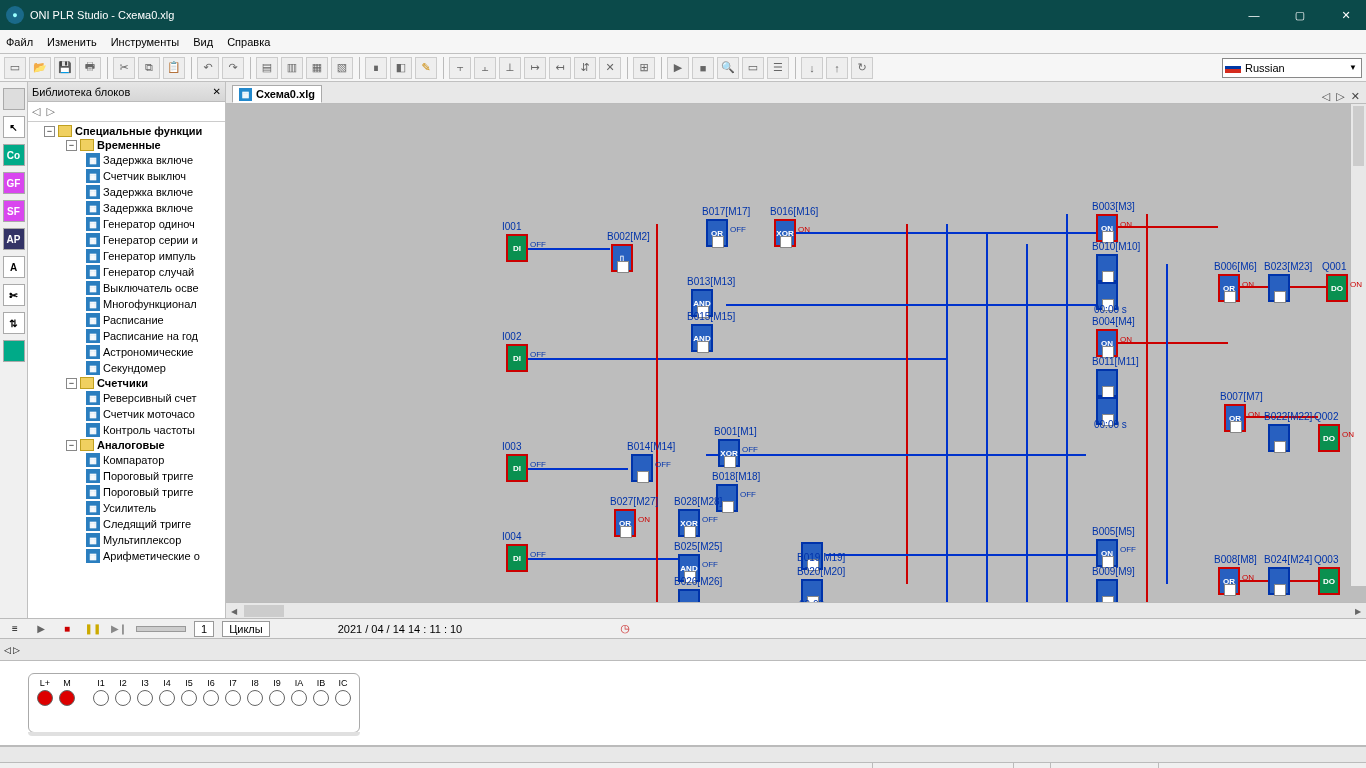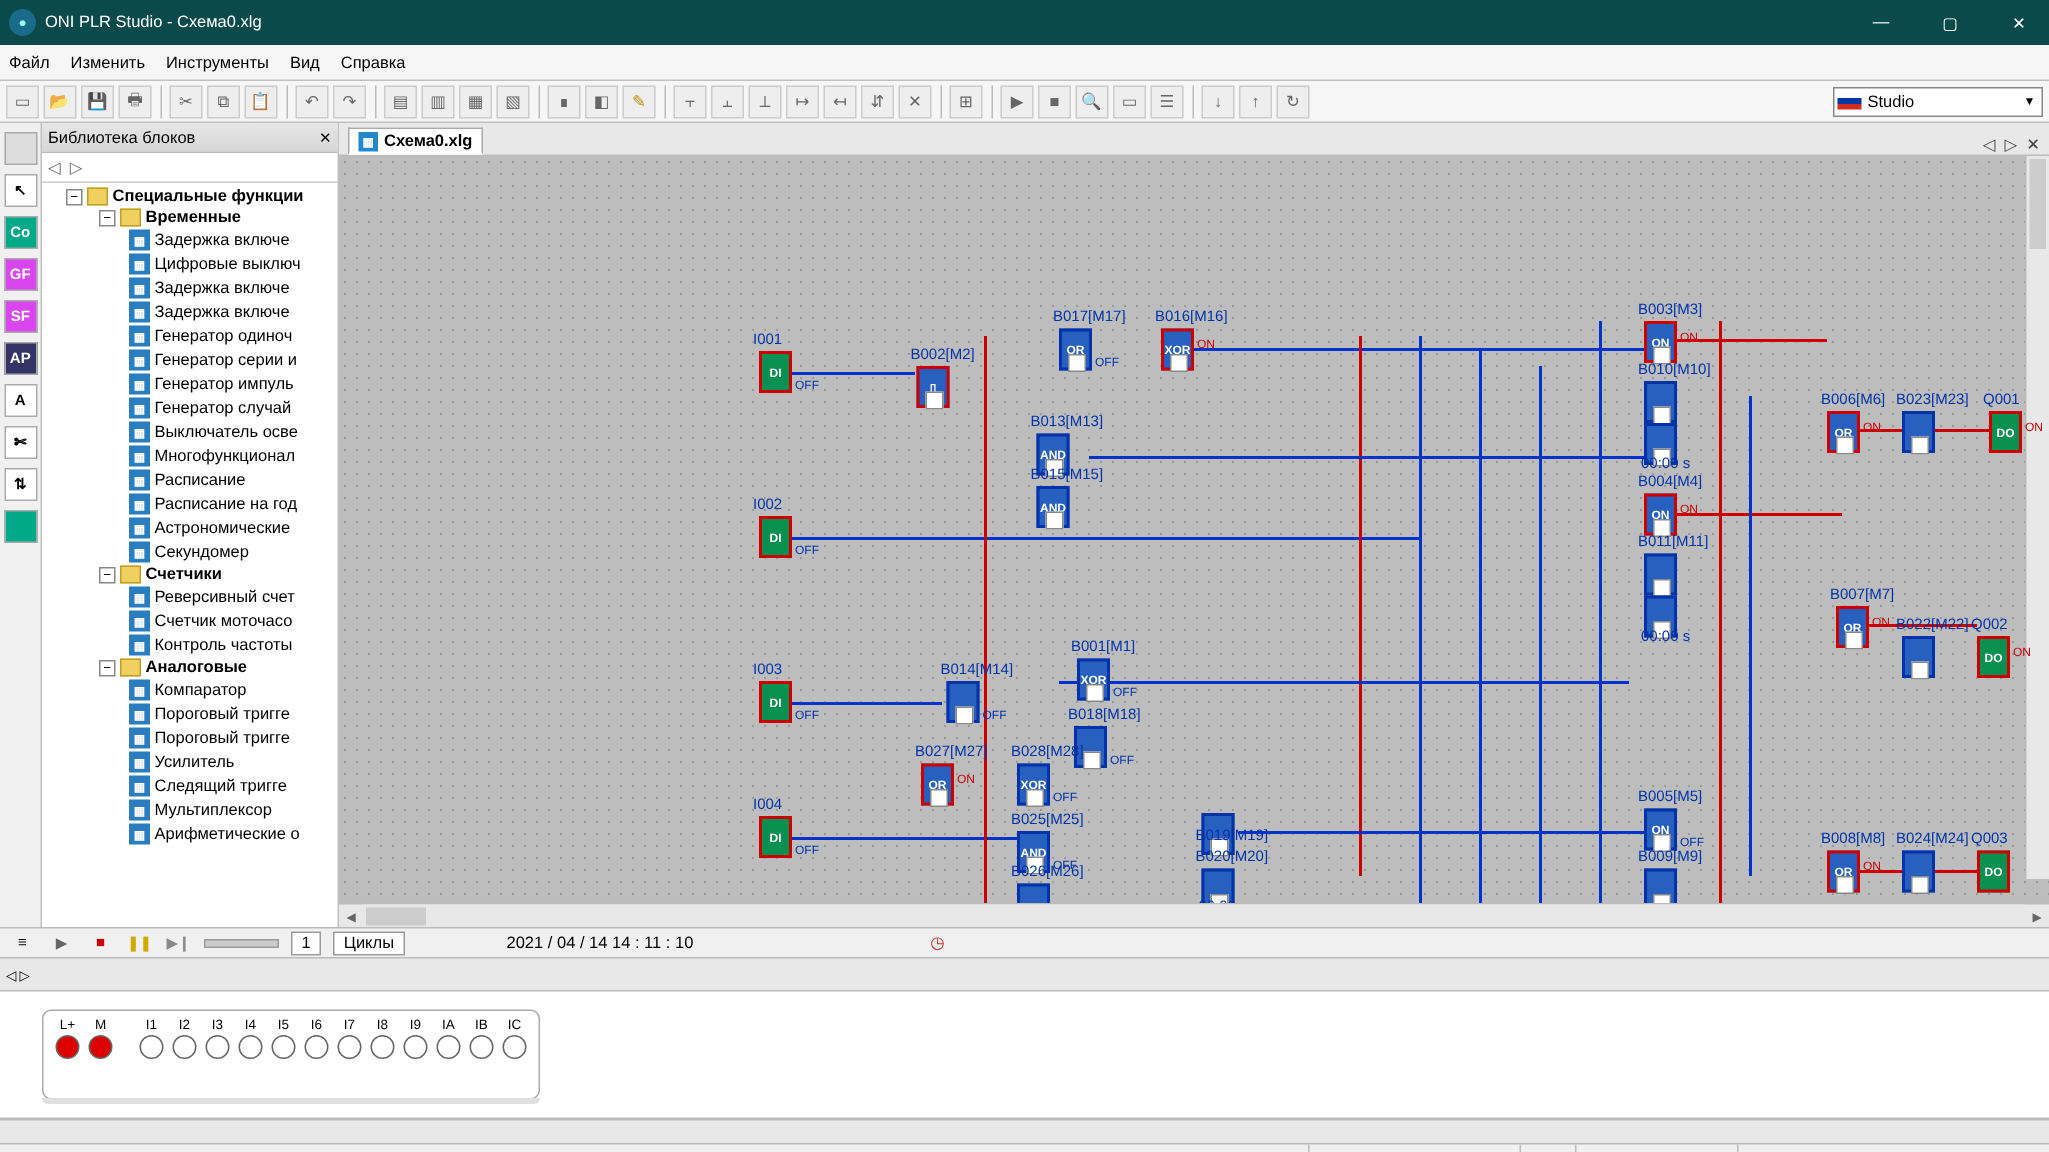"Studio" span { text: Studio -> Russian }
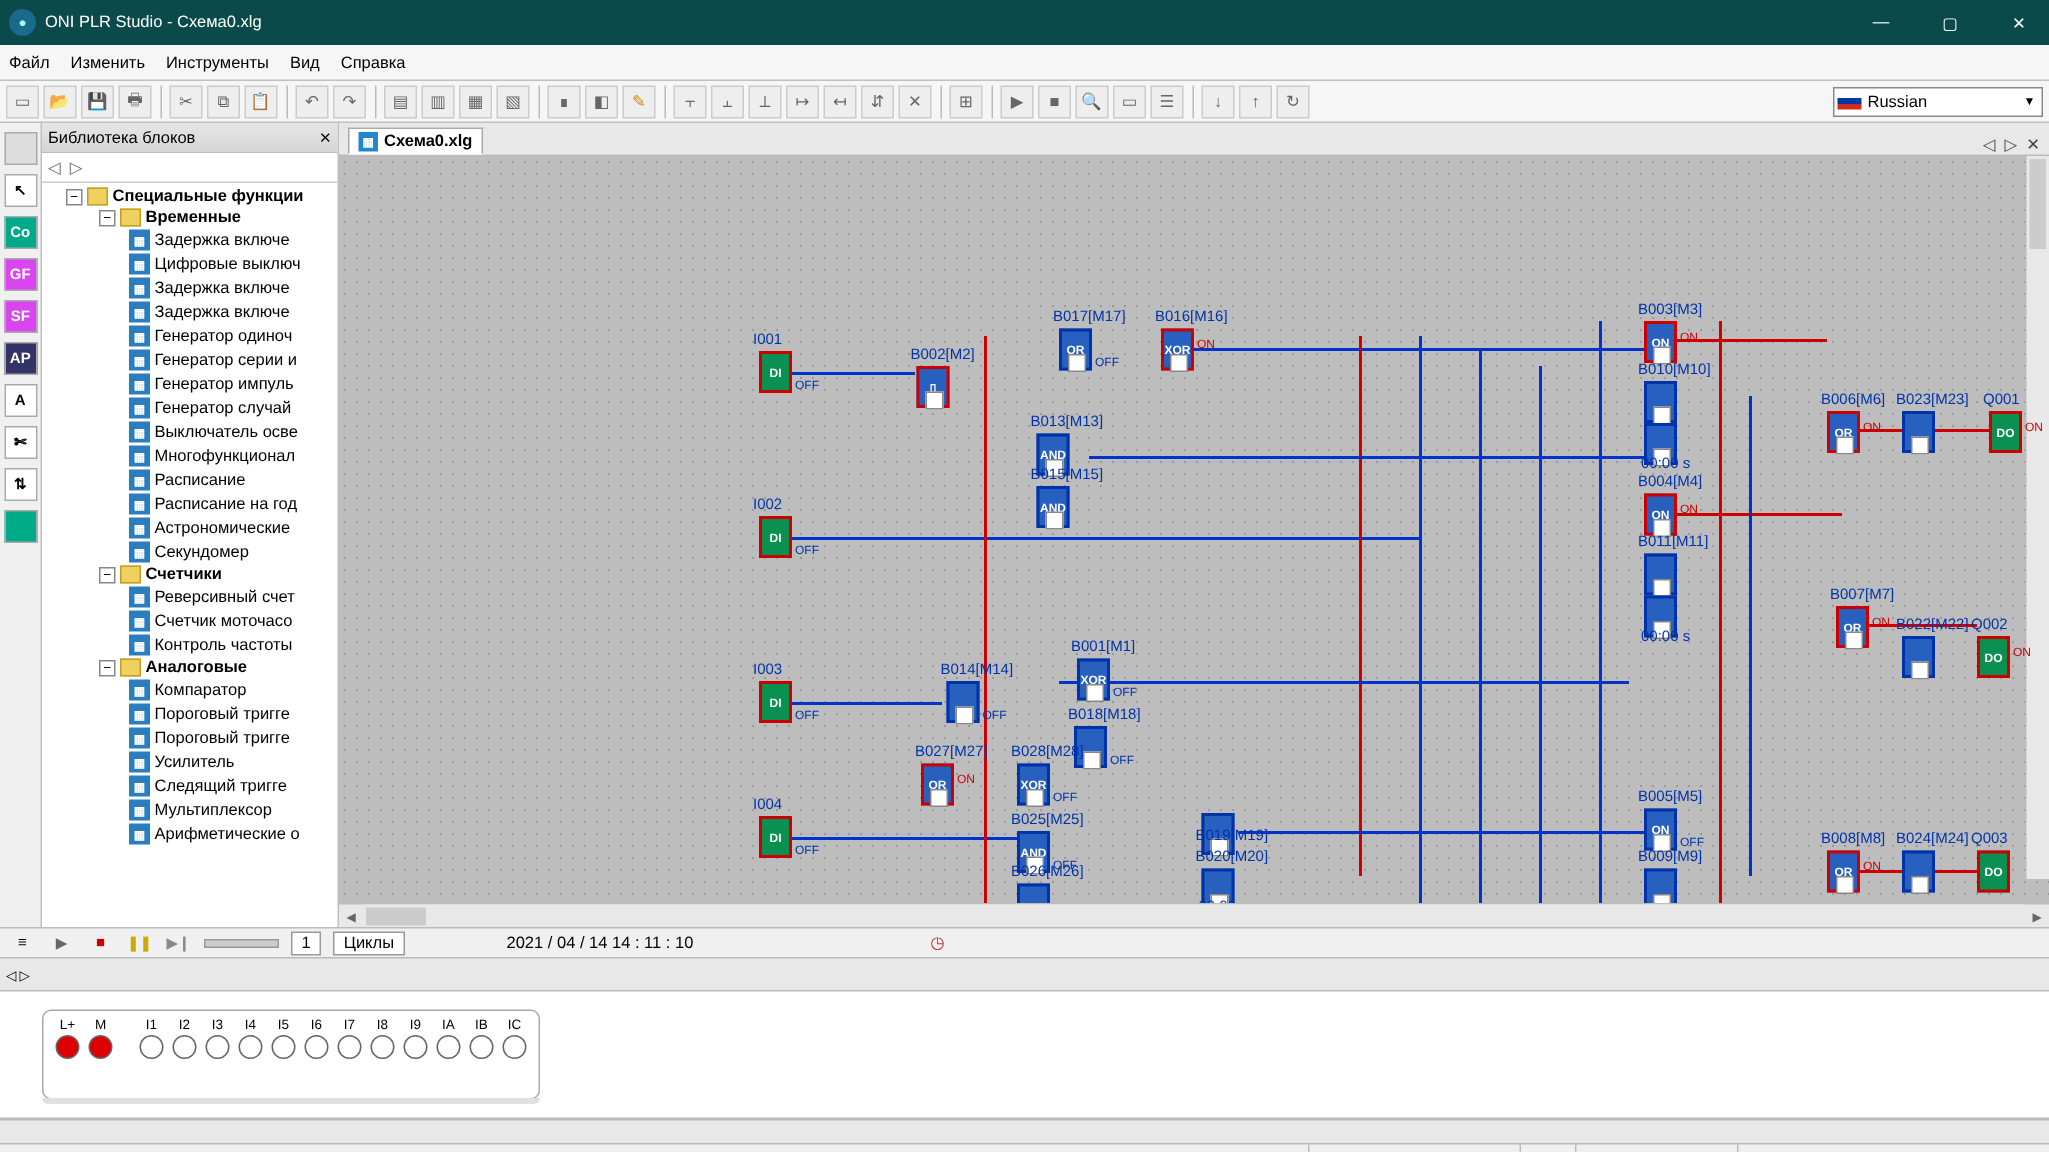"Цифровые выключ" span { text: Цифровые -> Счетчик }
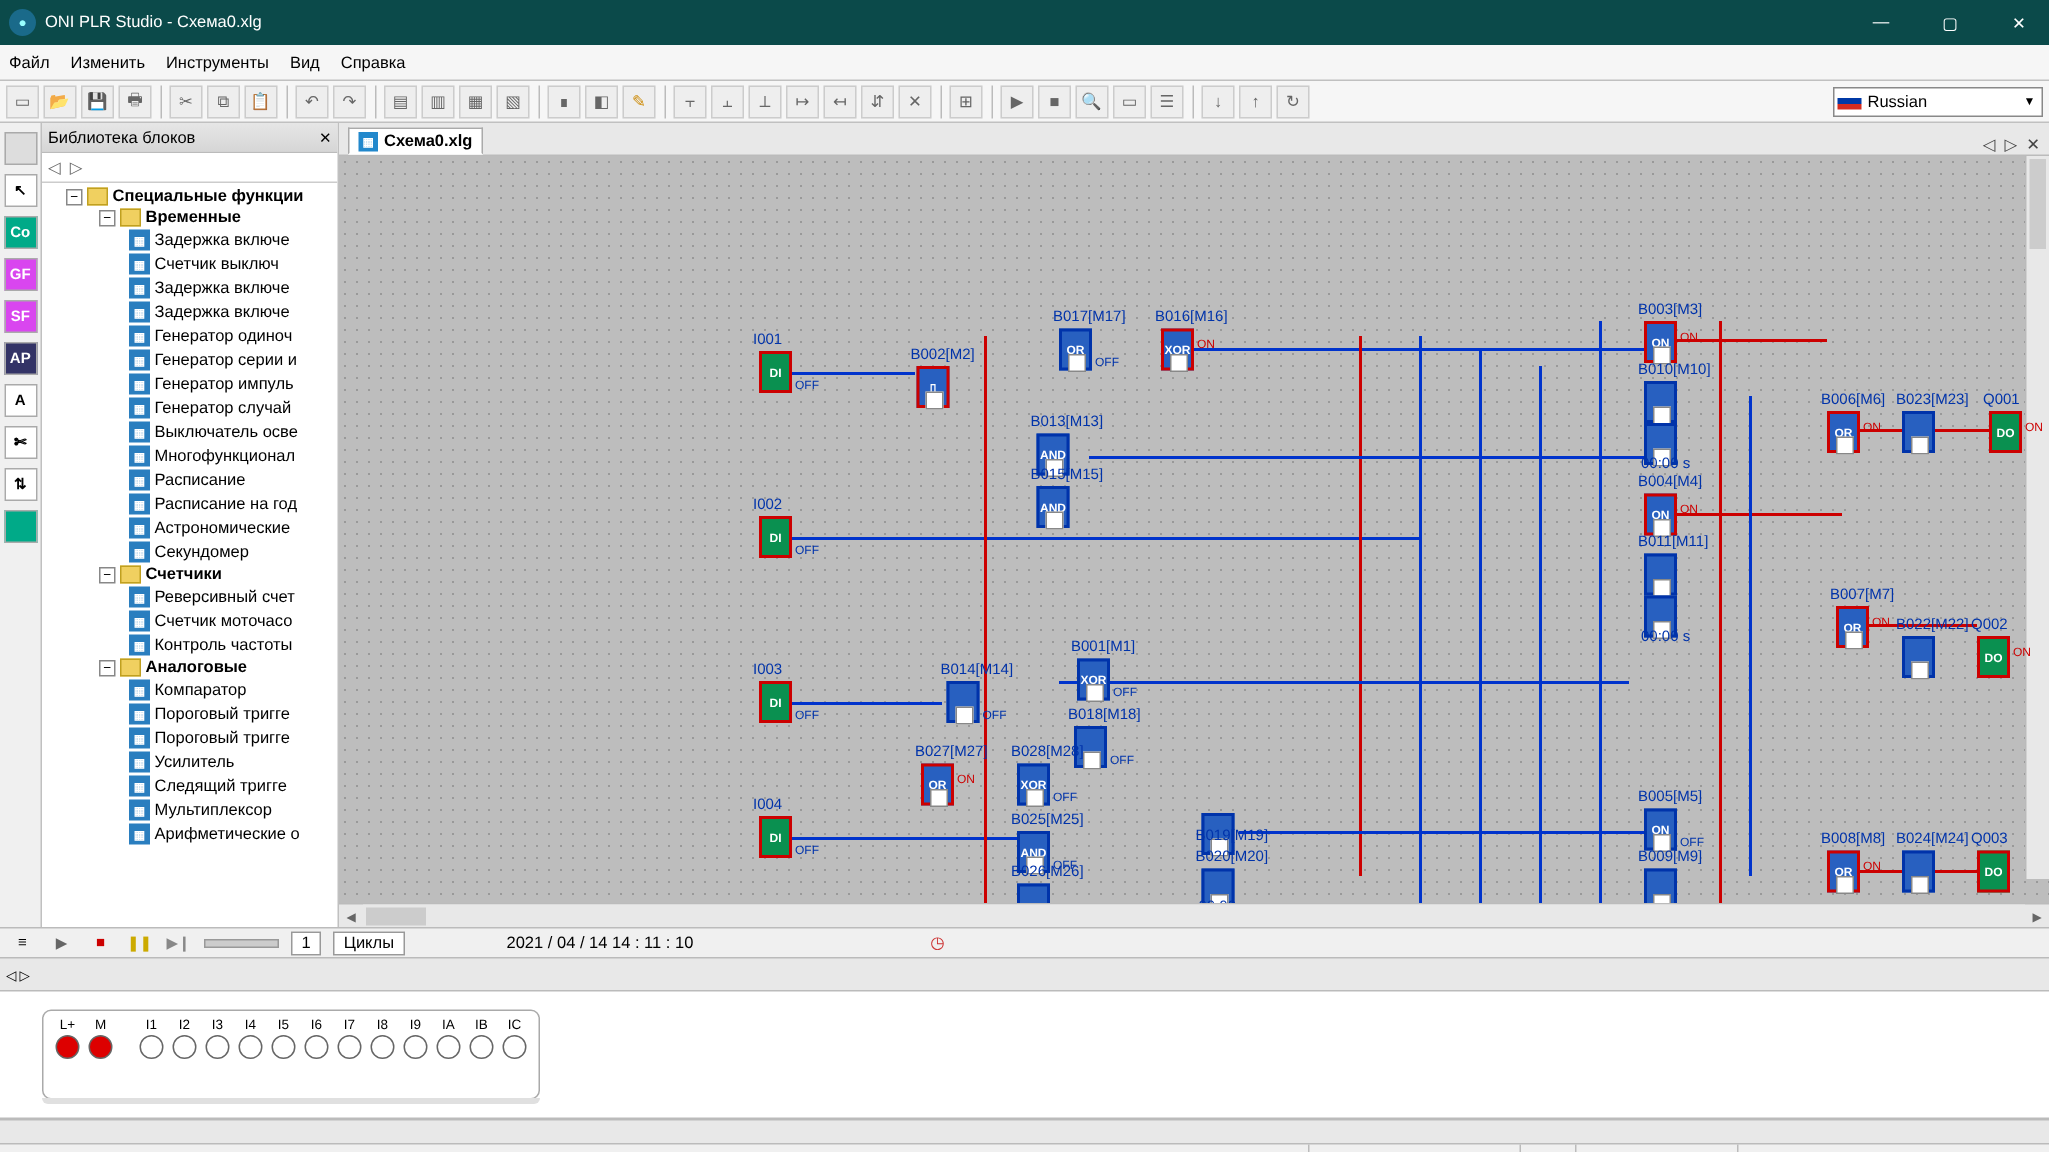"OFF" .lab-off { margin-top: 12px -> none }
